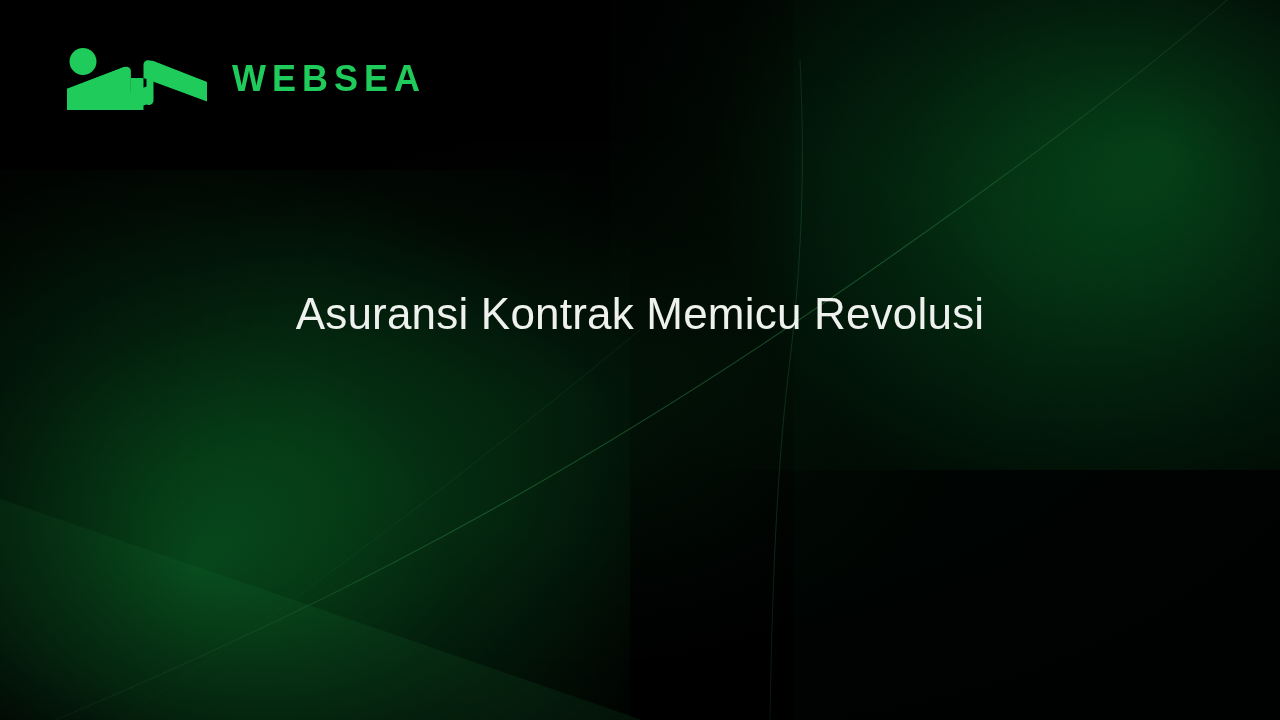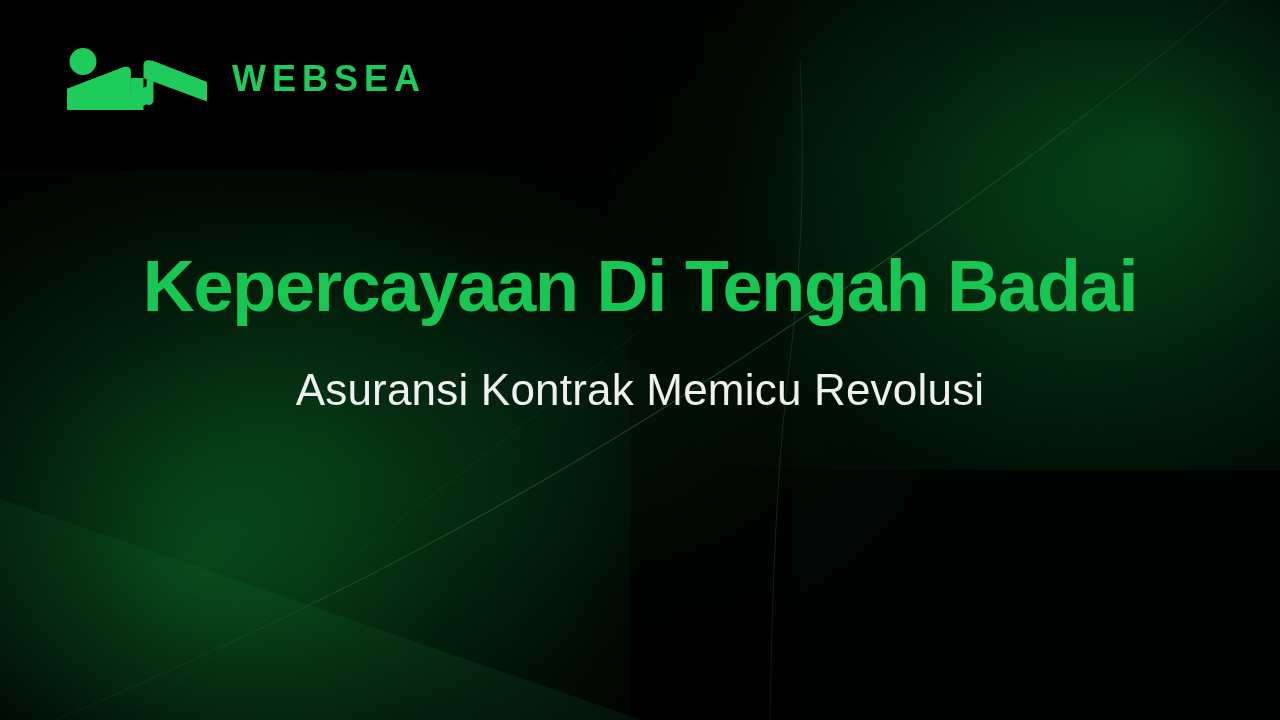"Kepercayaan Di Tengah Badai" h1.headline { html: <h1>Kepercayaan Di Tengah Badai</h1> -> none }
